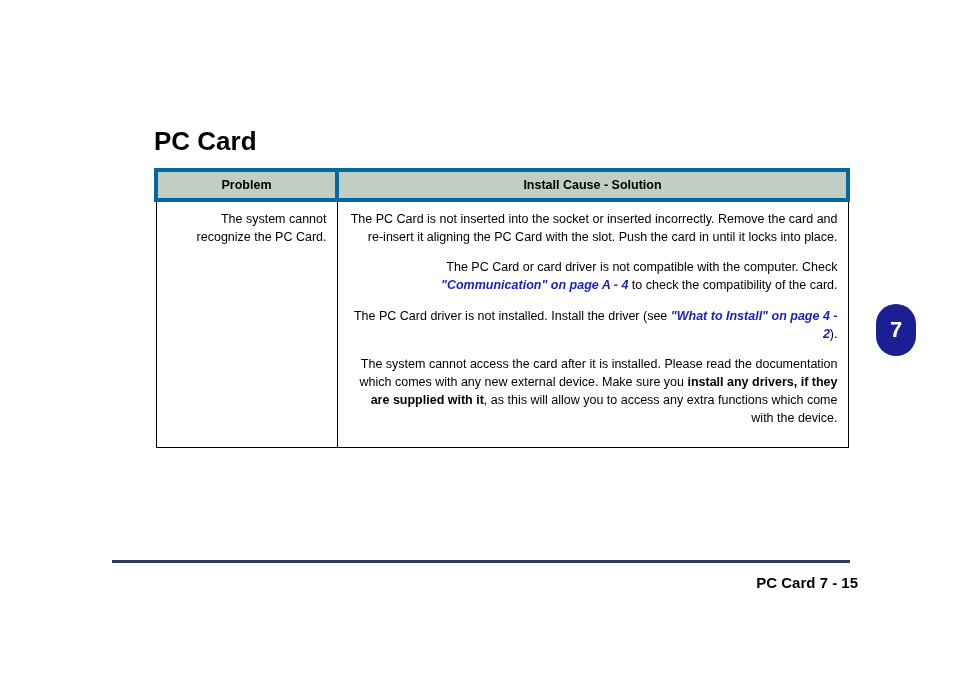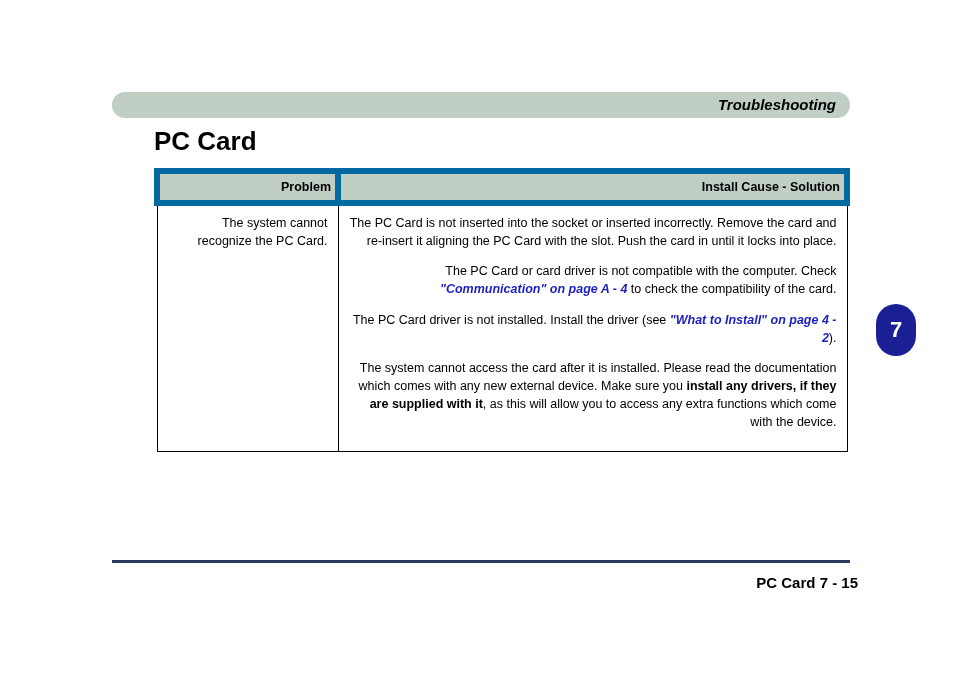"Troubleshooting" div.header-bar { html: <div> <span>Troubleshooting</span> </div> -> none }
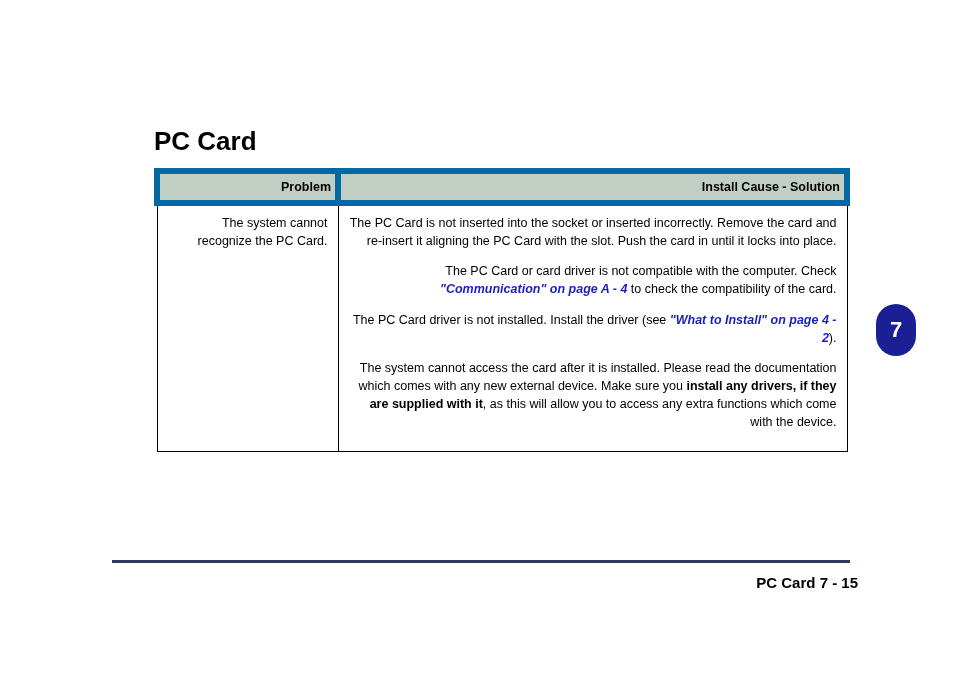"Problem" table.tbl th { border: 6px solid #0369a1 -> 4px solid #0369a1; text-align: right -> center }
